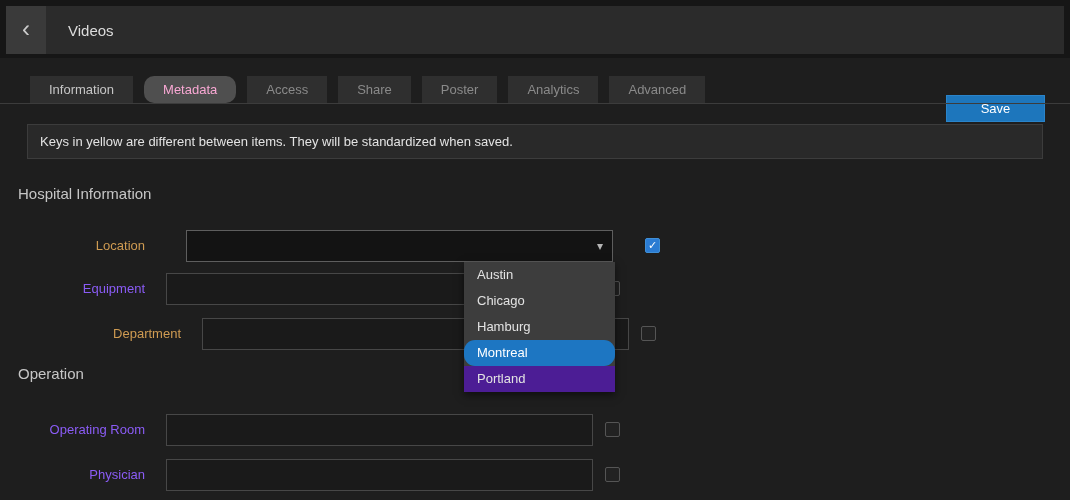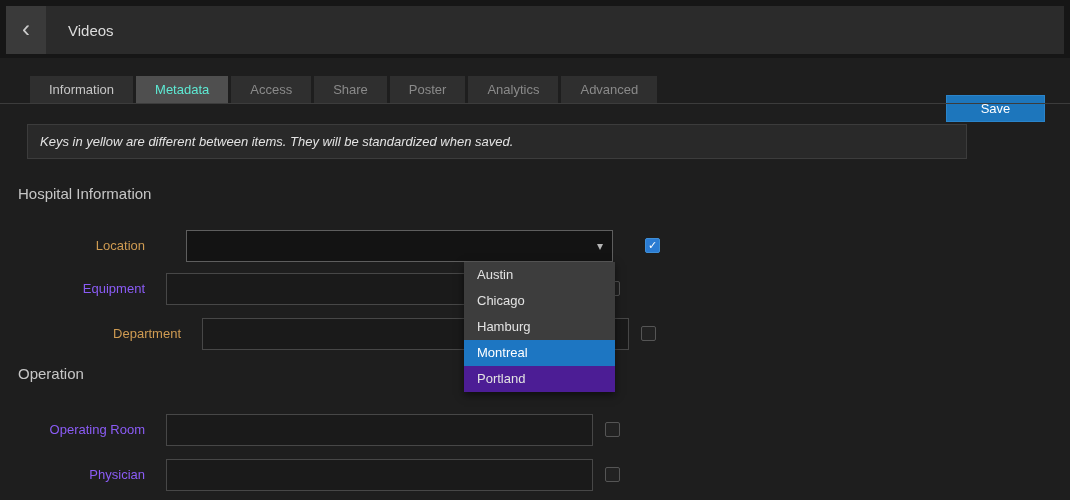"Information" .tabbar { gap: 3px -> 11px }
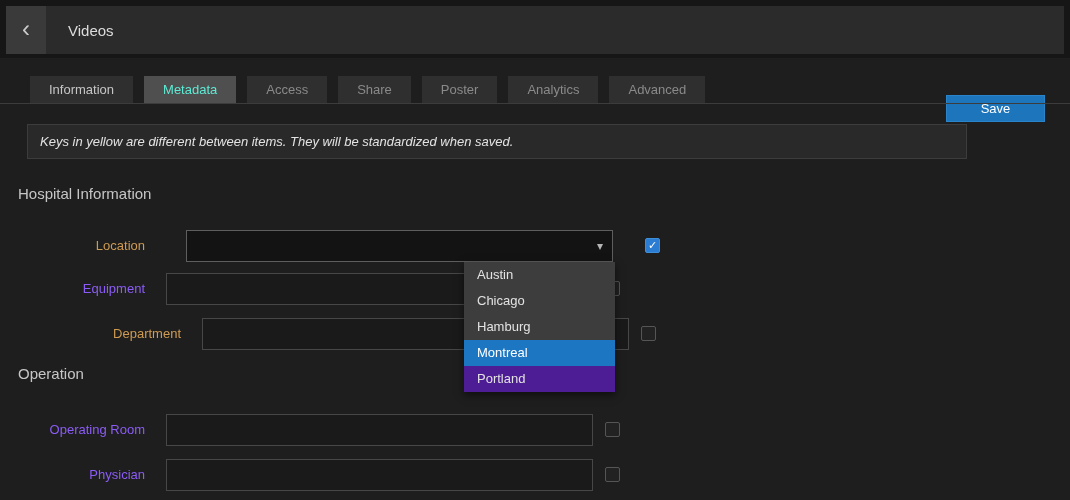"Metadata" .tab.active { border-radius: none -> 10px; color: #5eead4 -> #f9a8d4 }
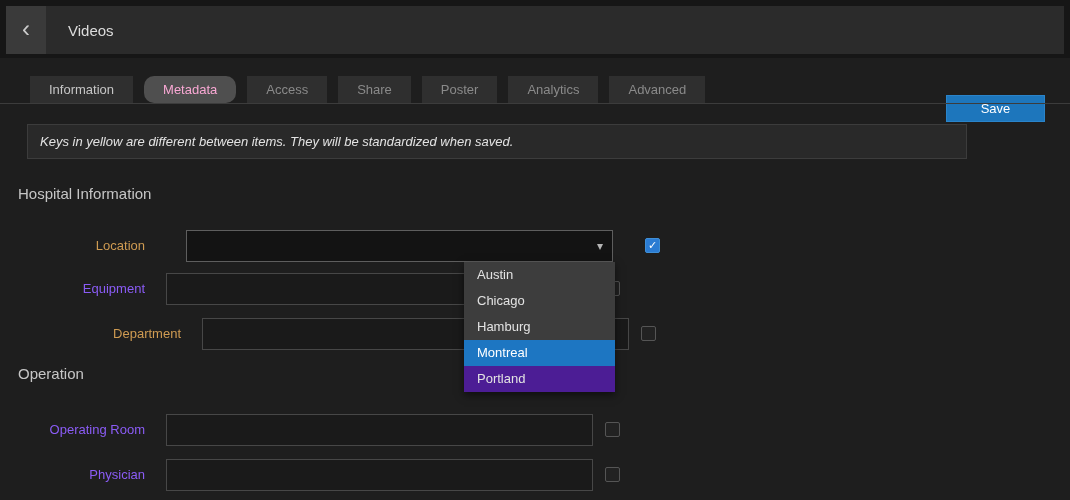"Keys in yellow are different" .notice { font-style: italic -> none; width: 940px -> 1016px }
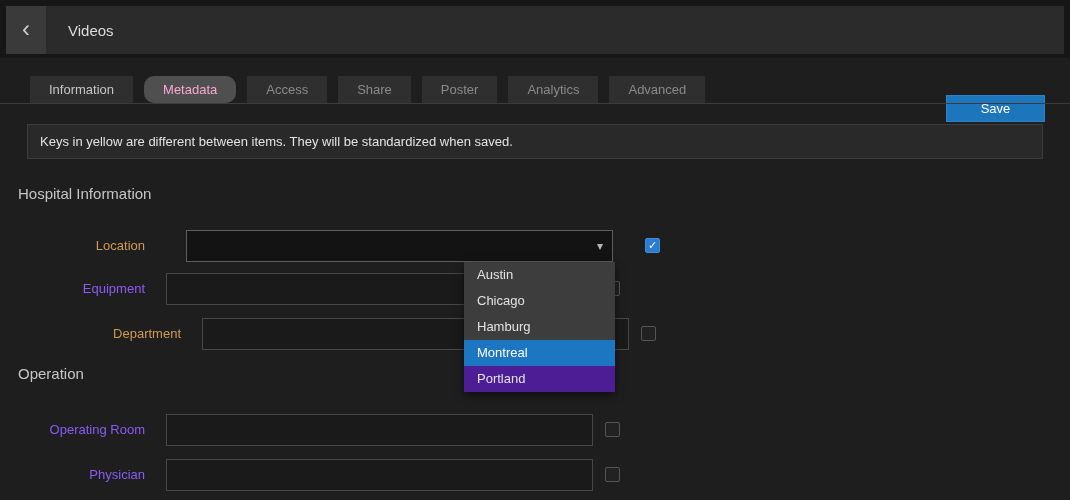"Montreal" .dropdown .opt.selected { border-radius: none -> 11px }
